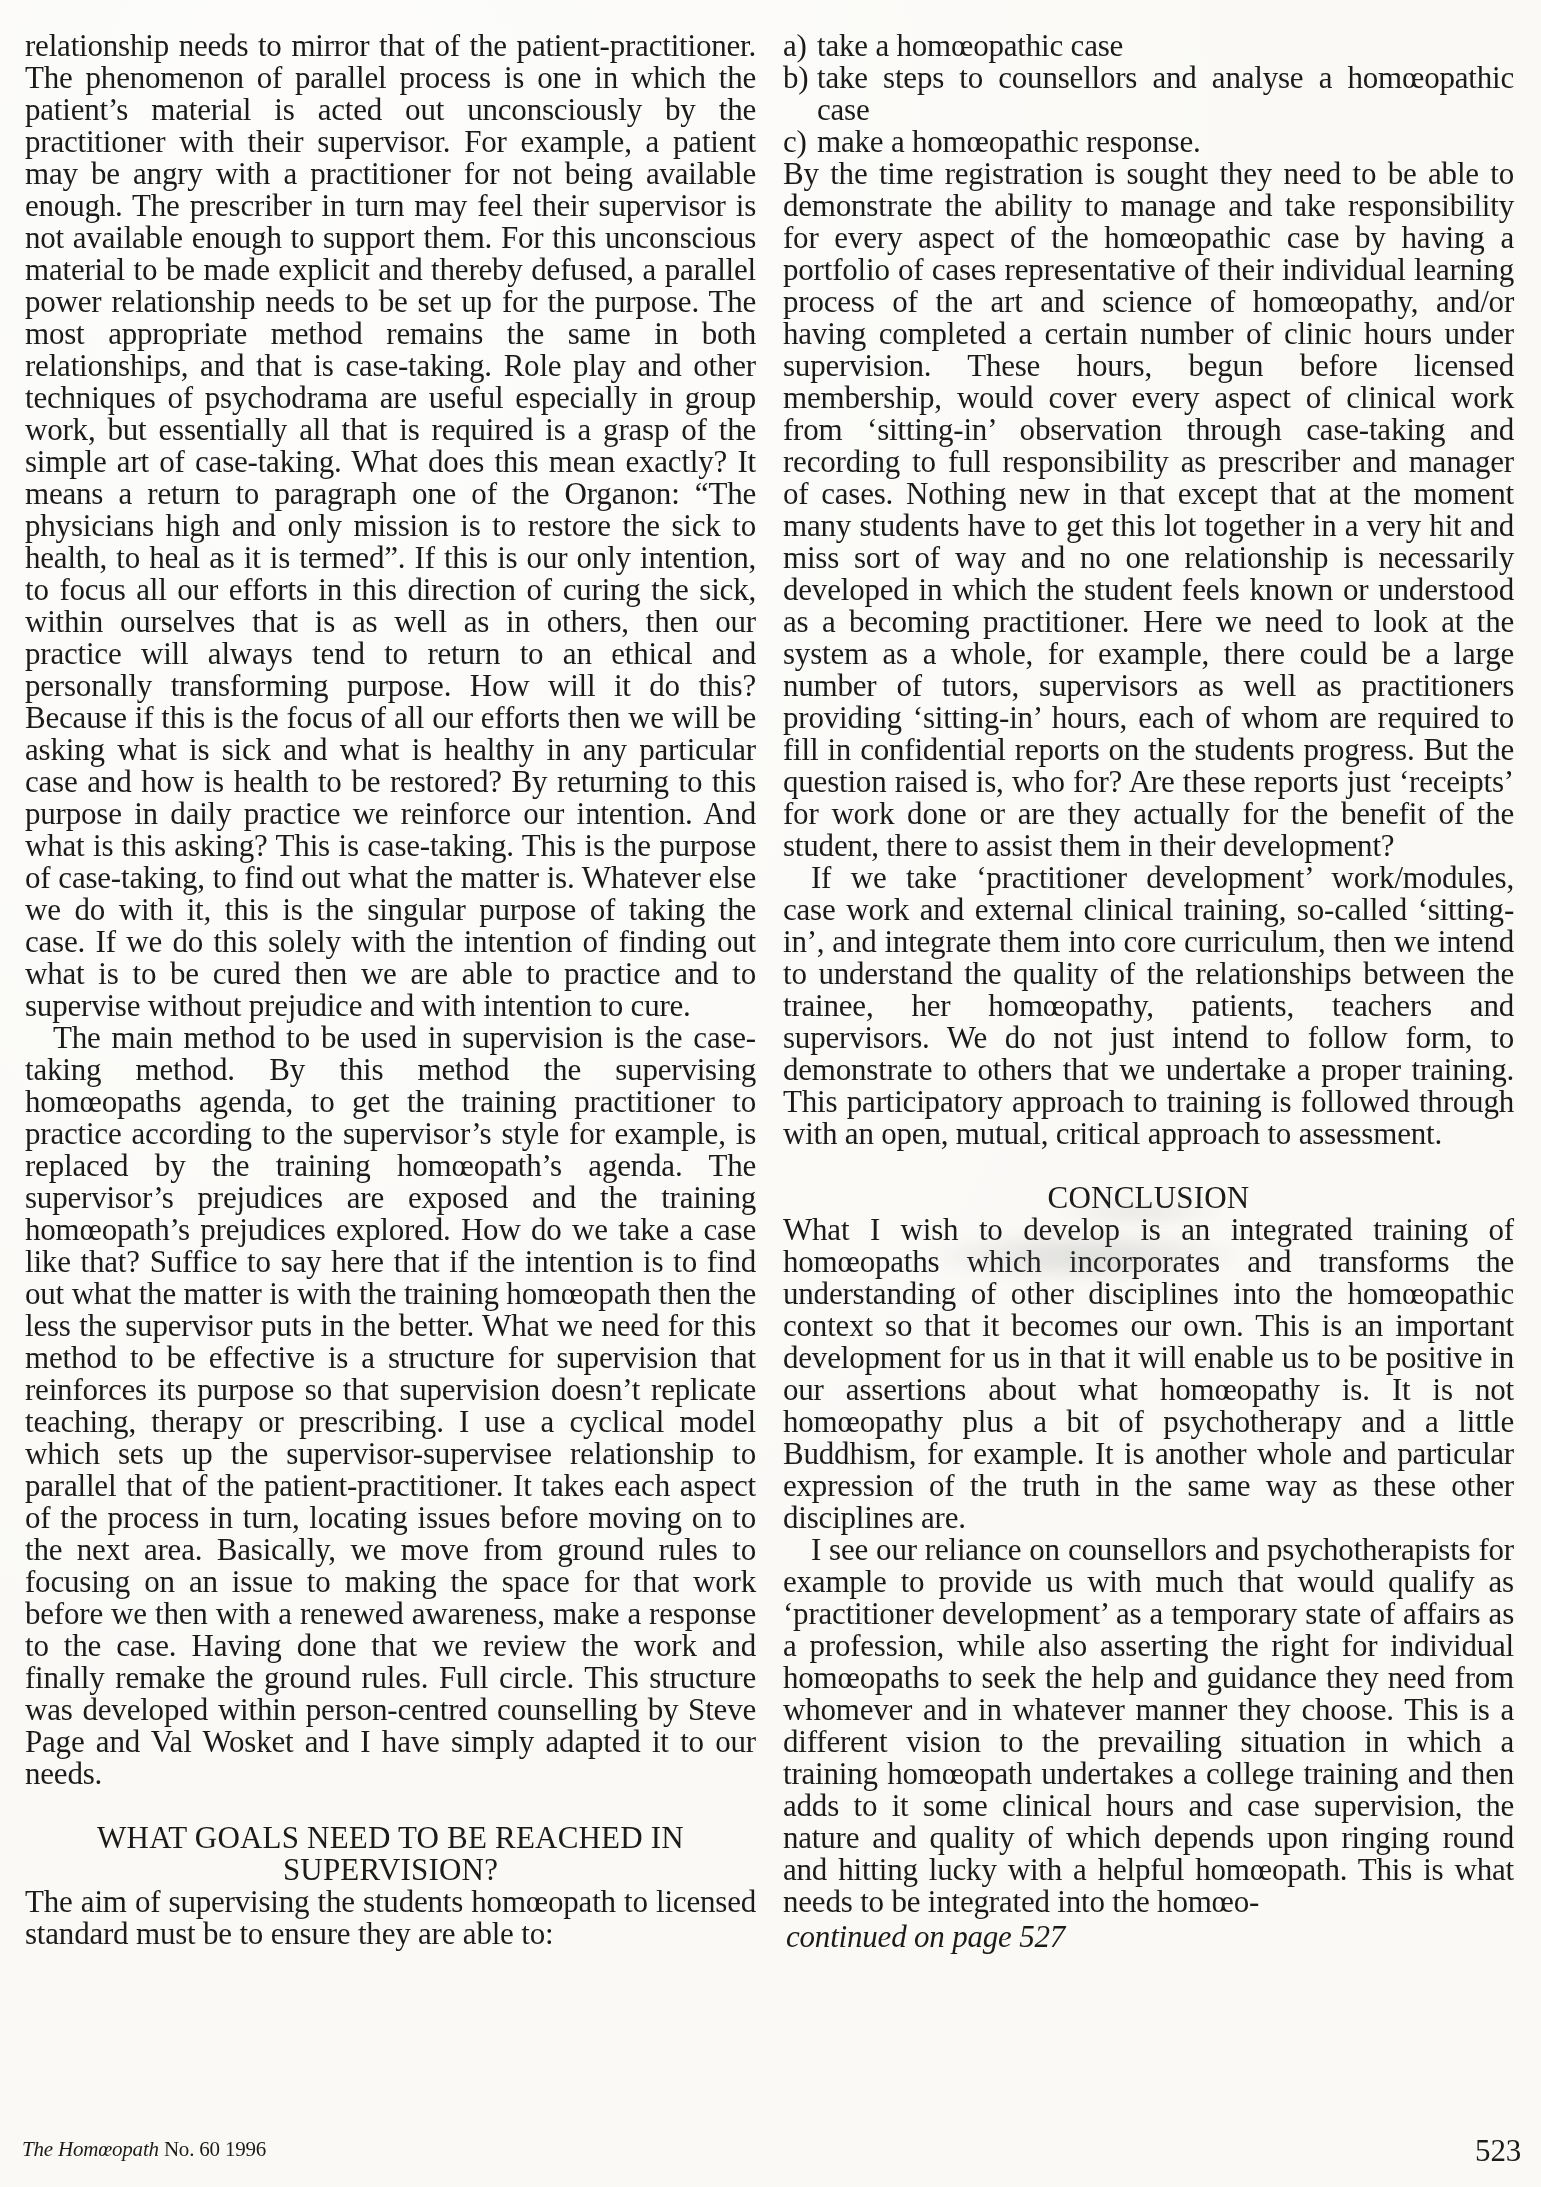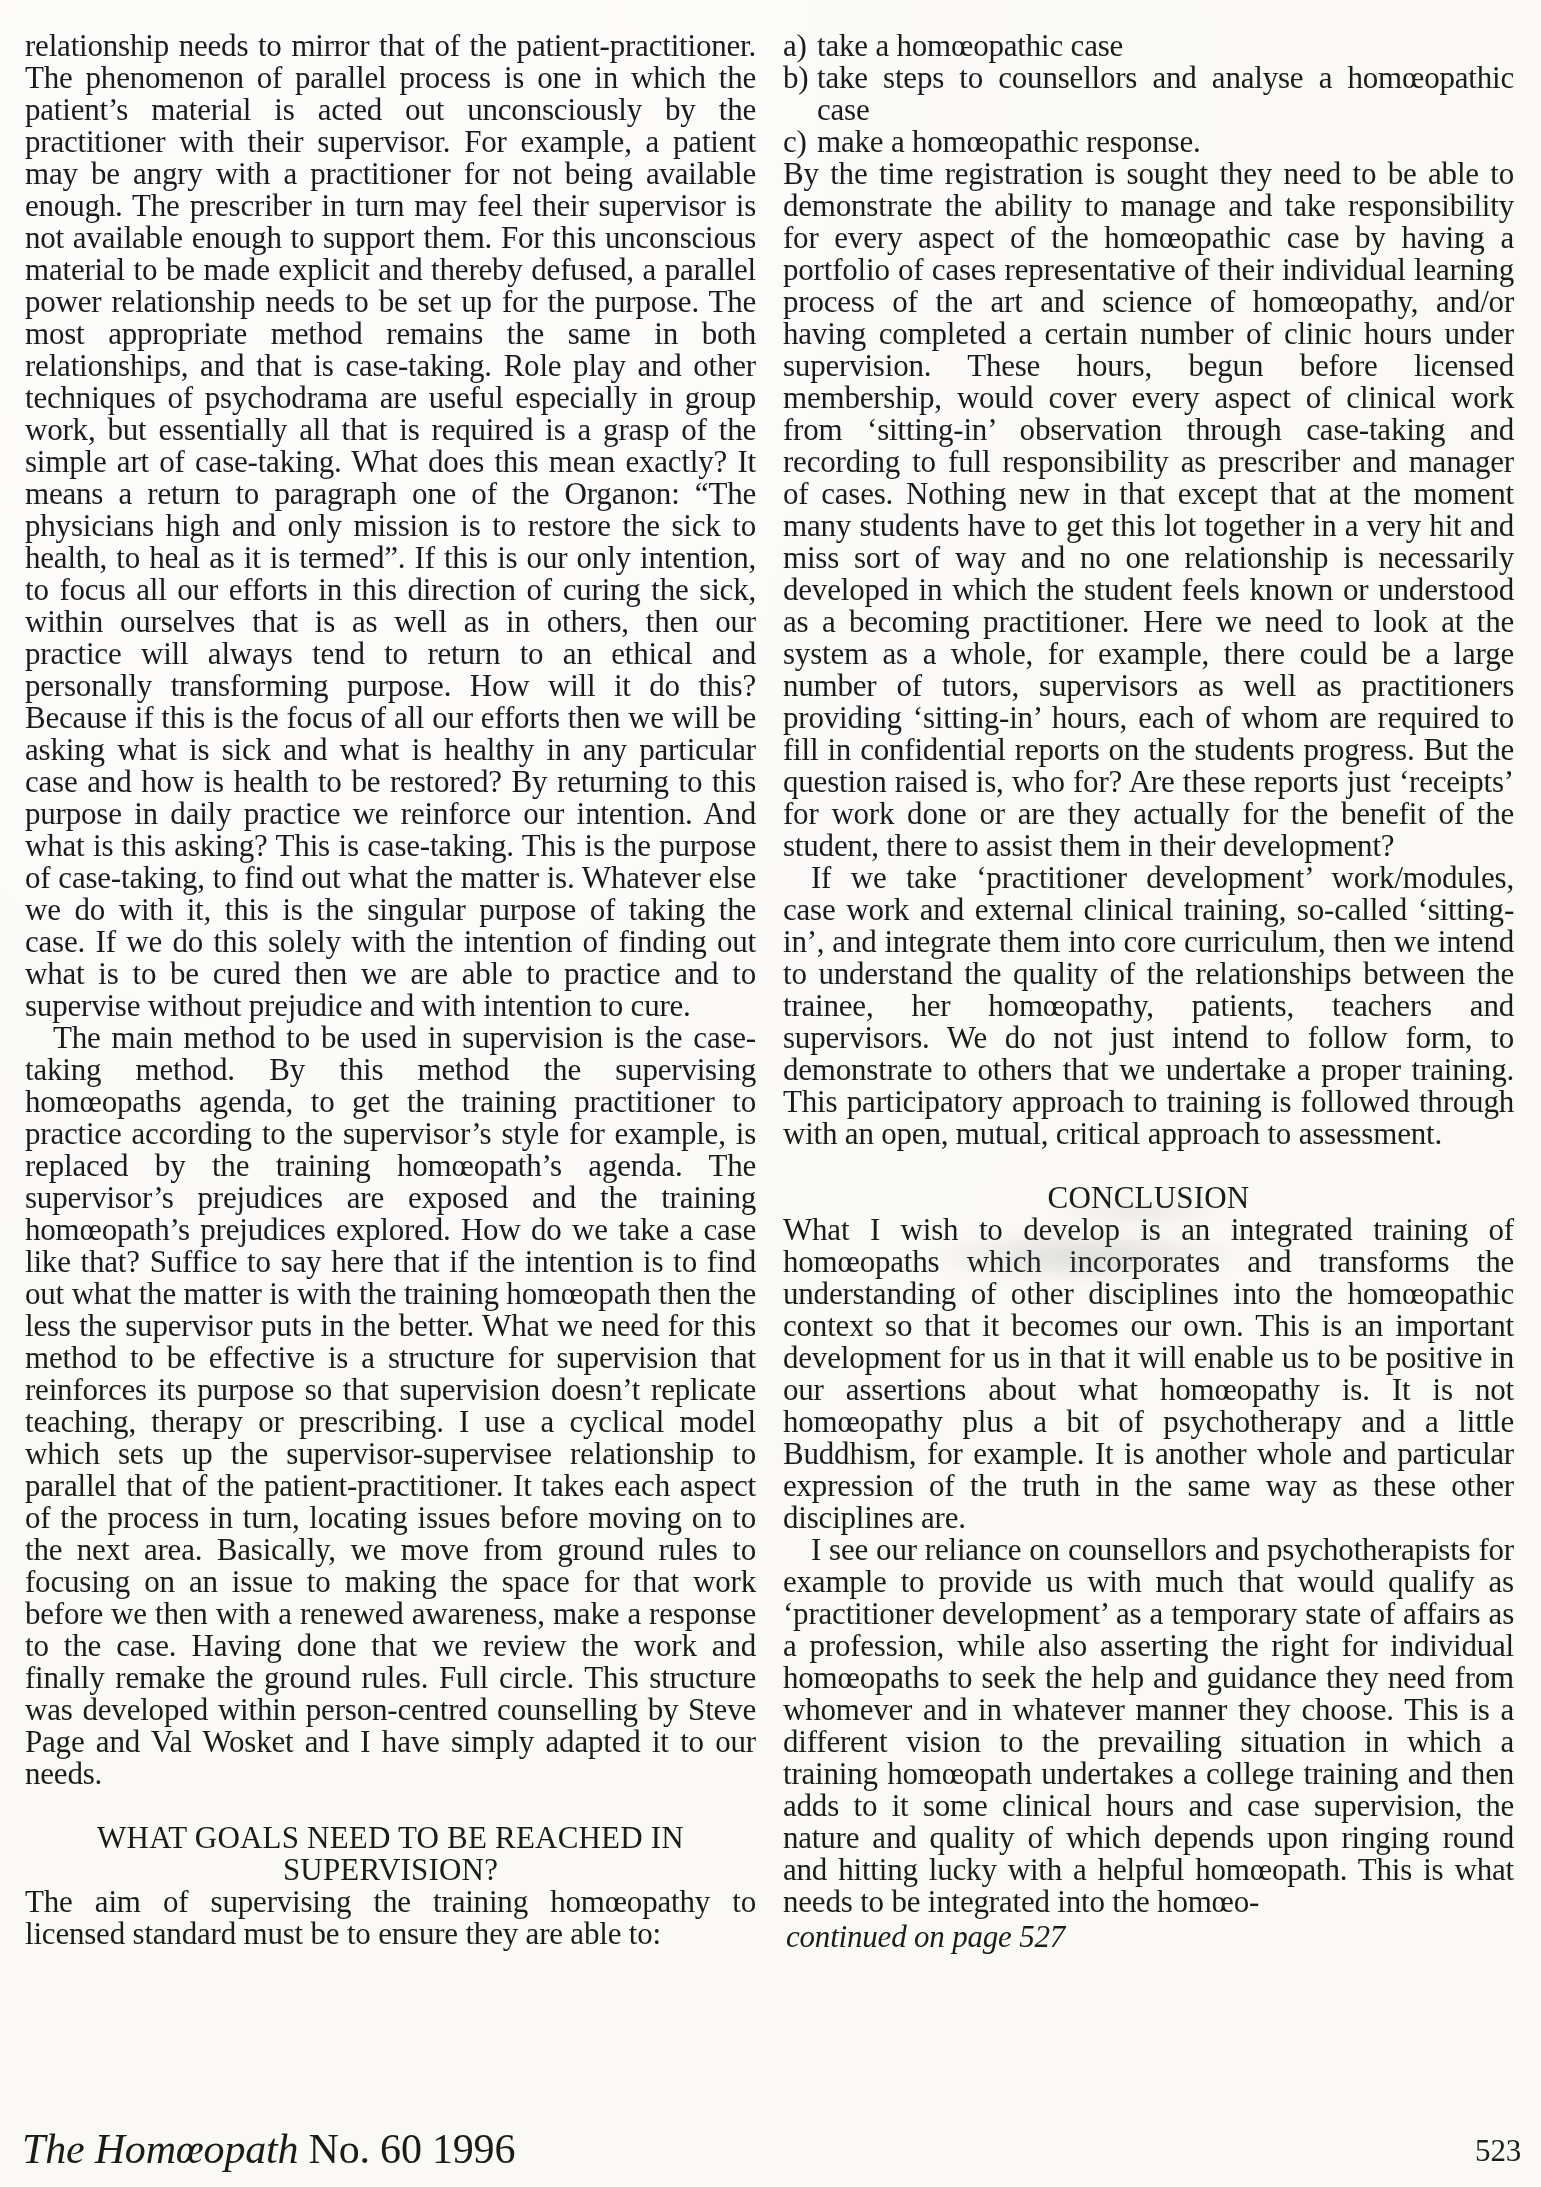"The aim of supervising the" p.para { text: training homœopathy -> students homœopath }
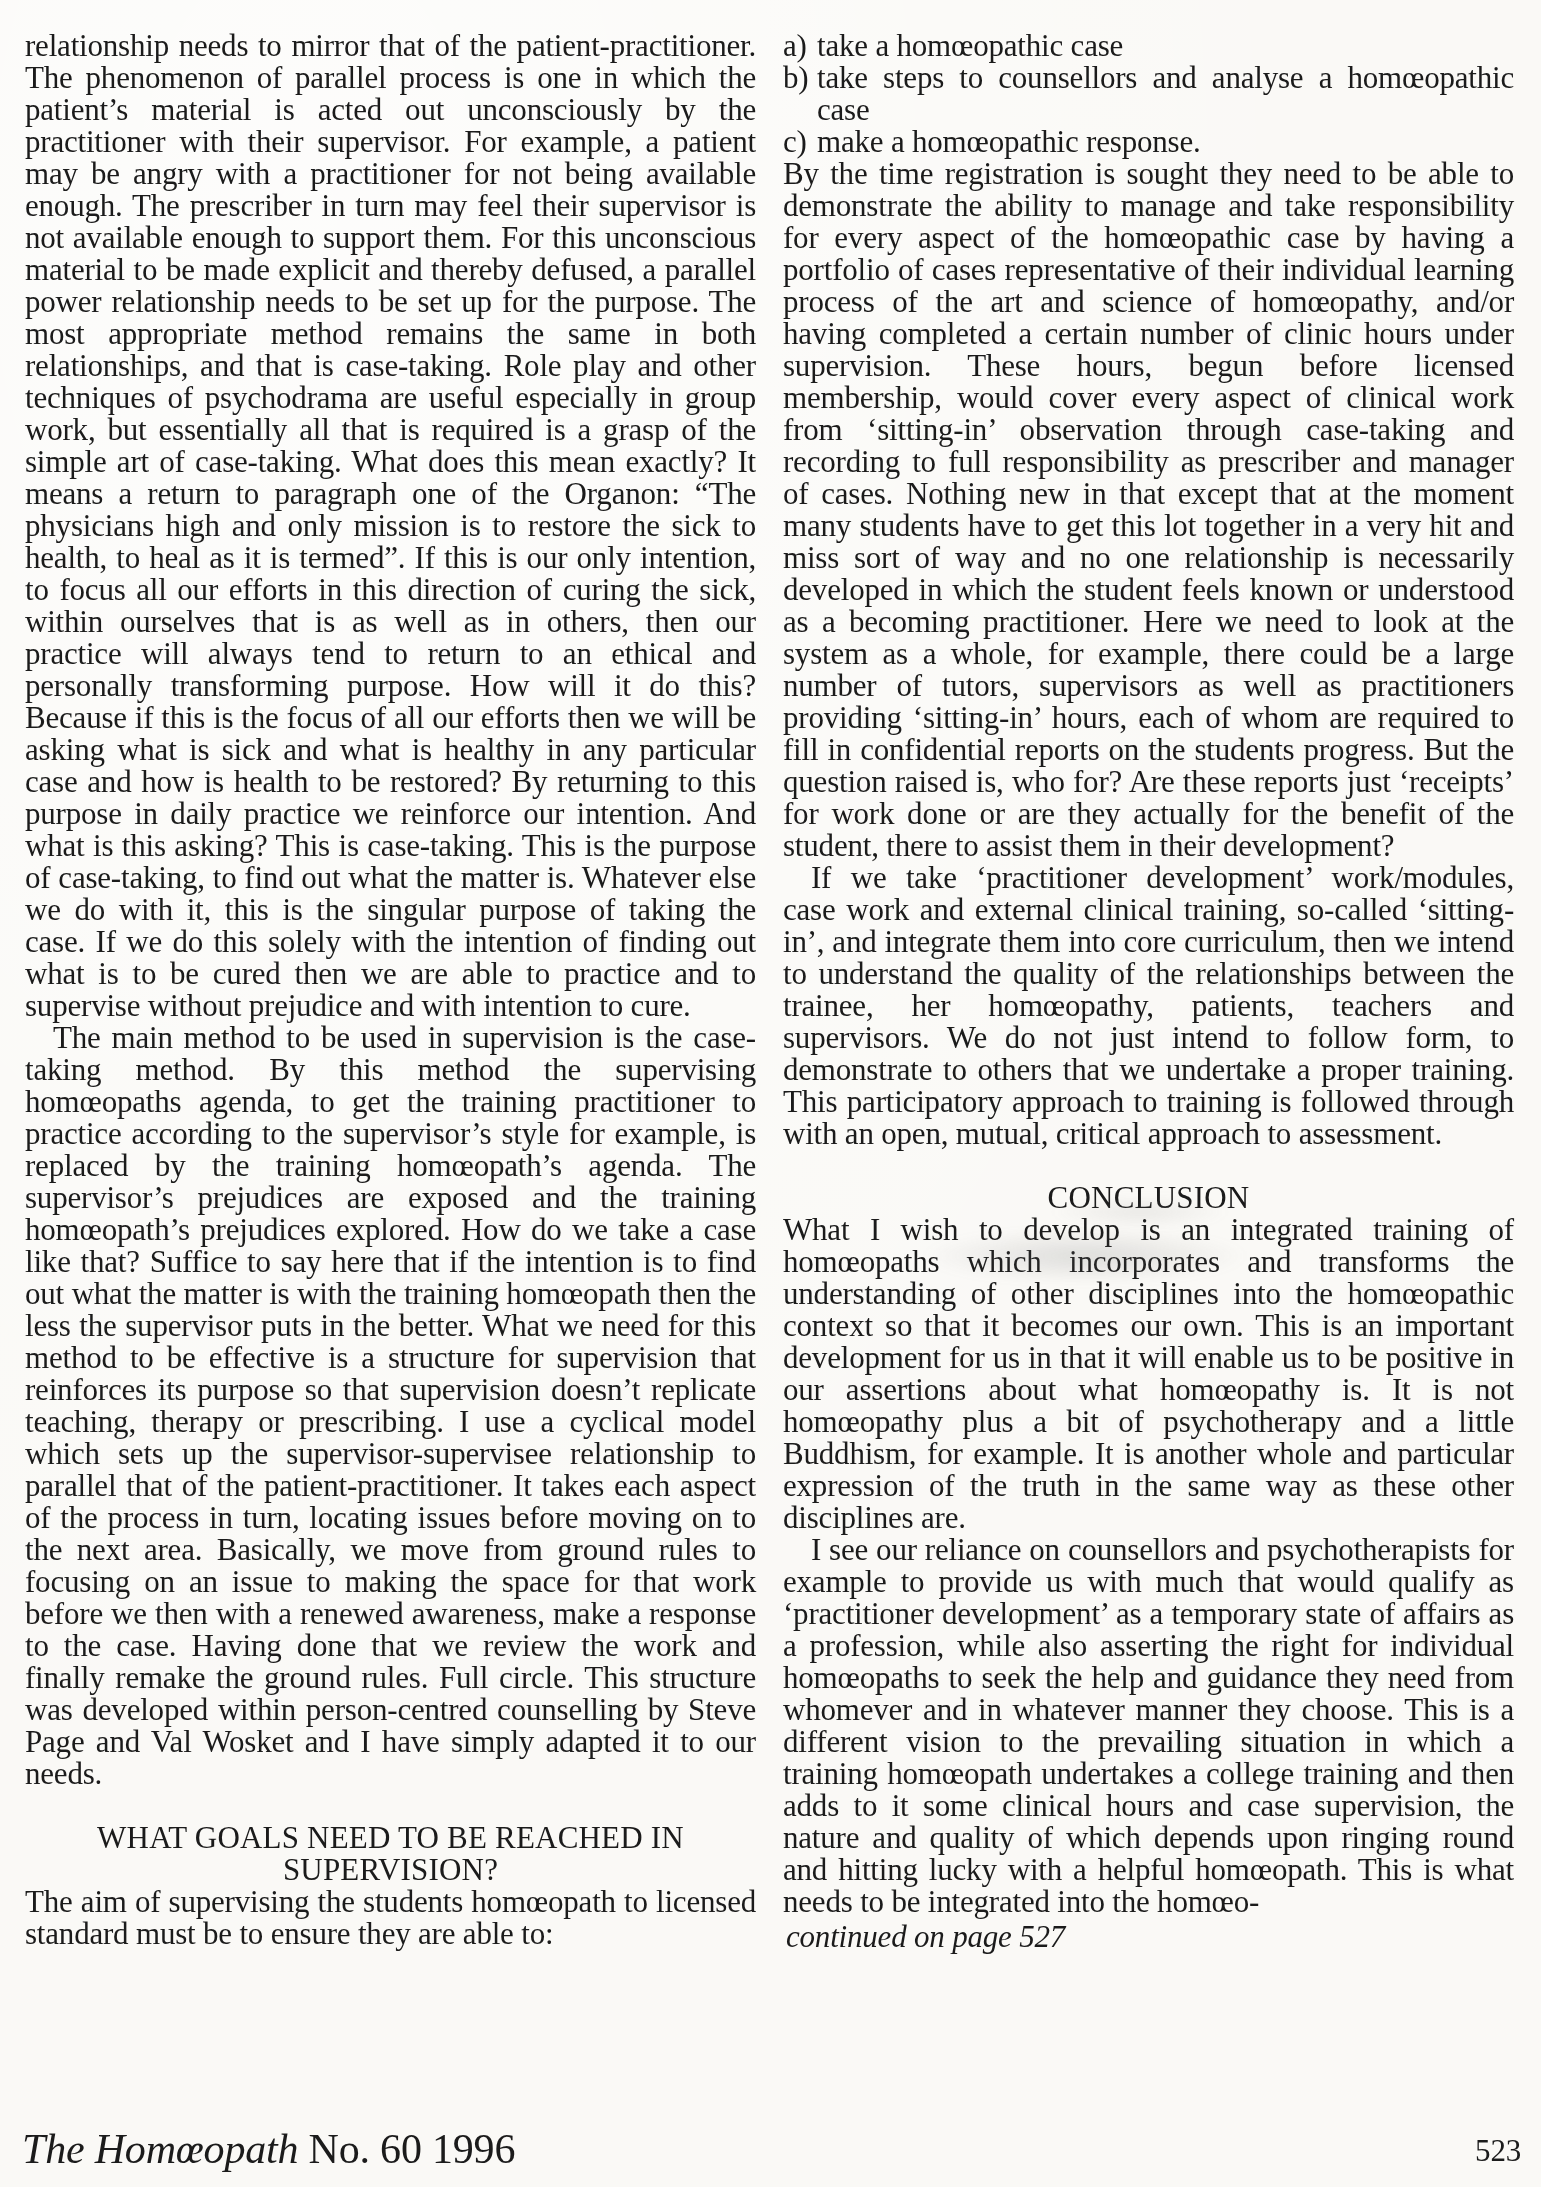"The Homœopath No. 60 1996" .footer-left { font-size: 42px -> 21px }
